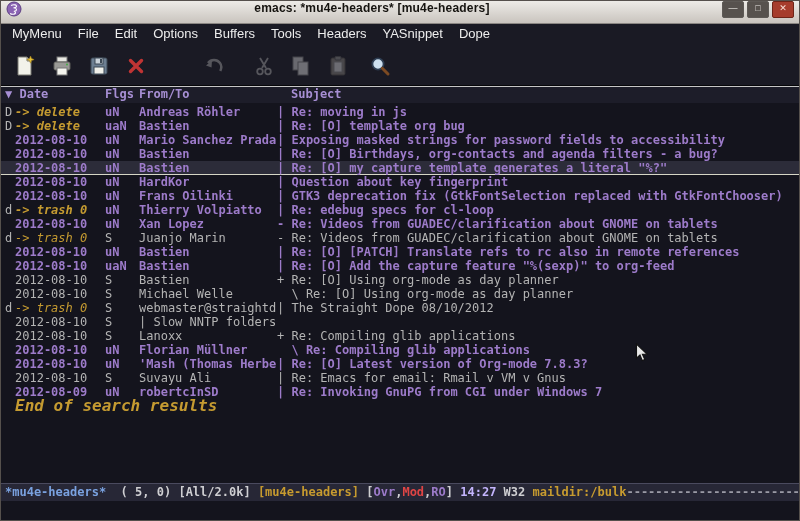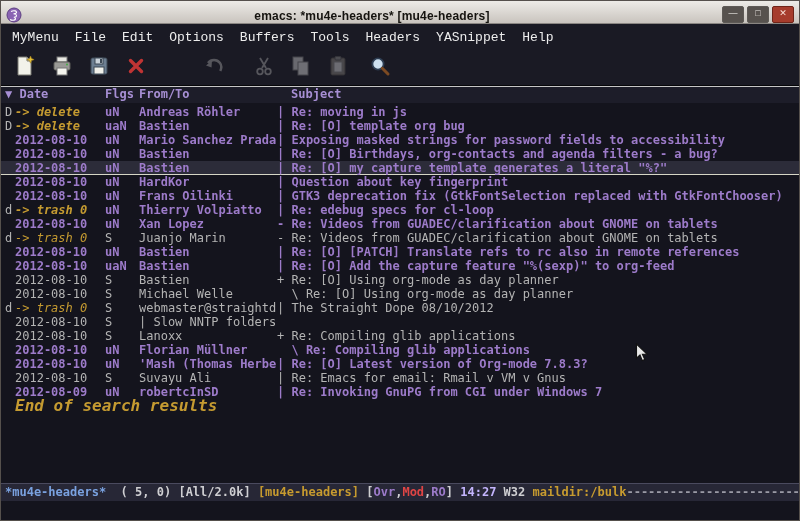"emacs: *mu4e-headers* [mu4e-headers]" .titlebar { align-items: flex-end -> flex-start }
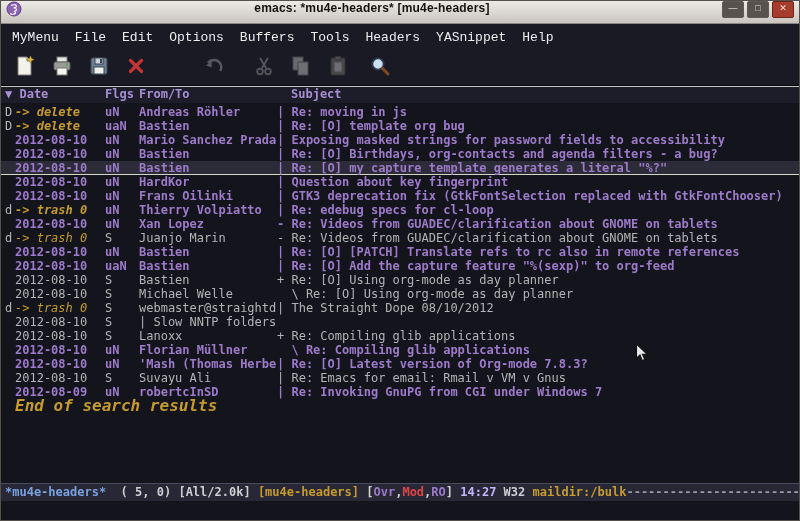"MyMenu" .menubar { align-items: flex-end -> flex-start; font-family: Liberation Mono, monospace -> Liberation Sans, sans-serif }
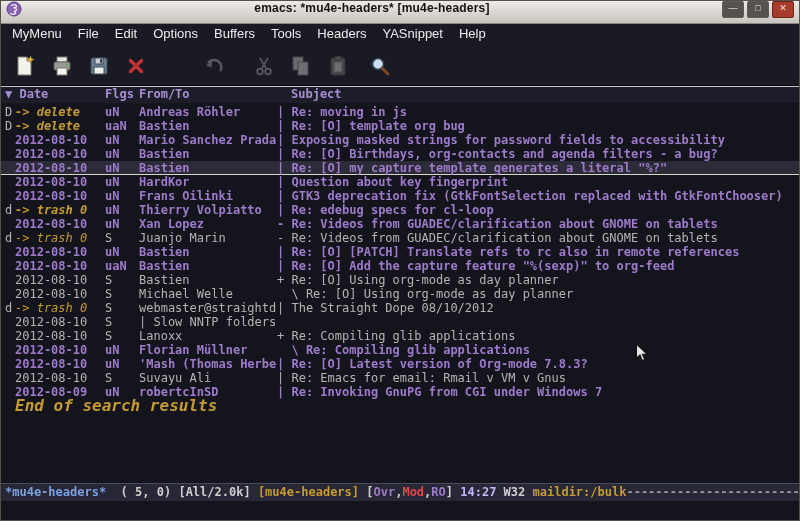"Help" span.menu-item { text: Help -> Dope }
